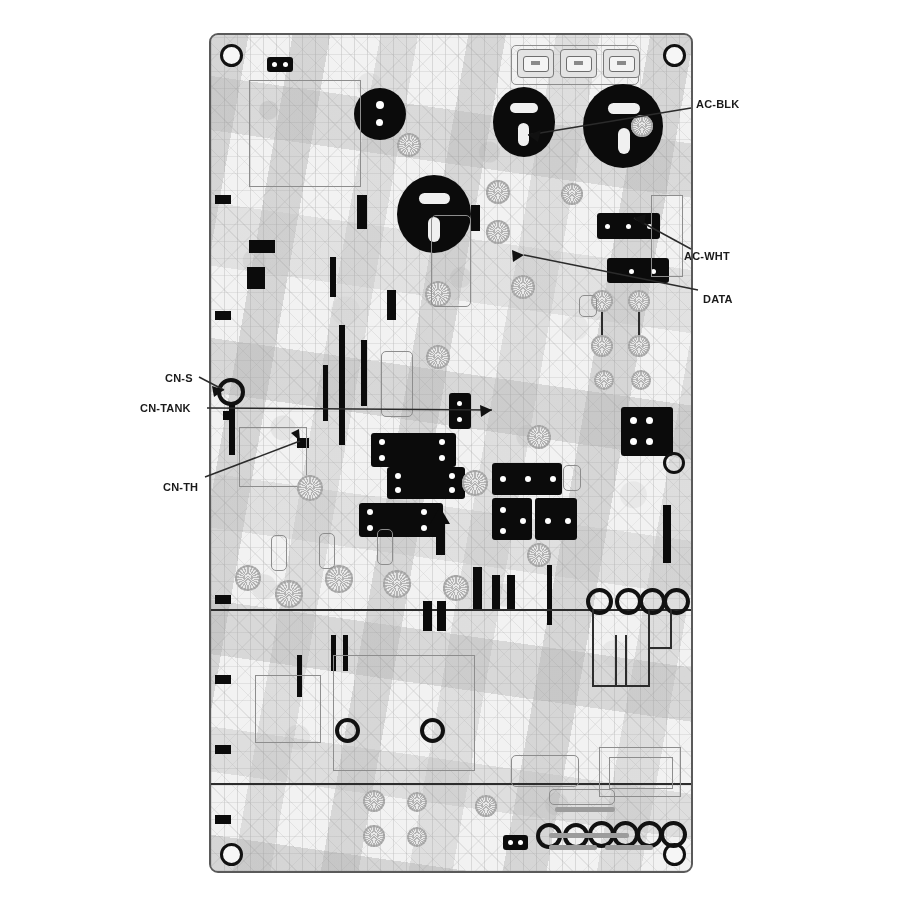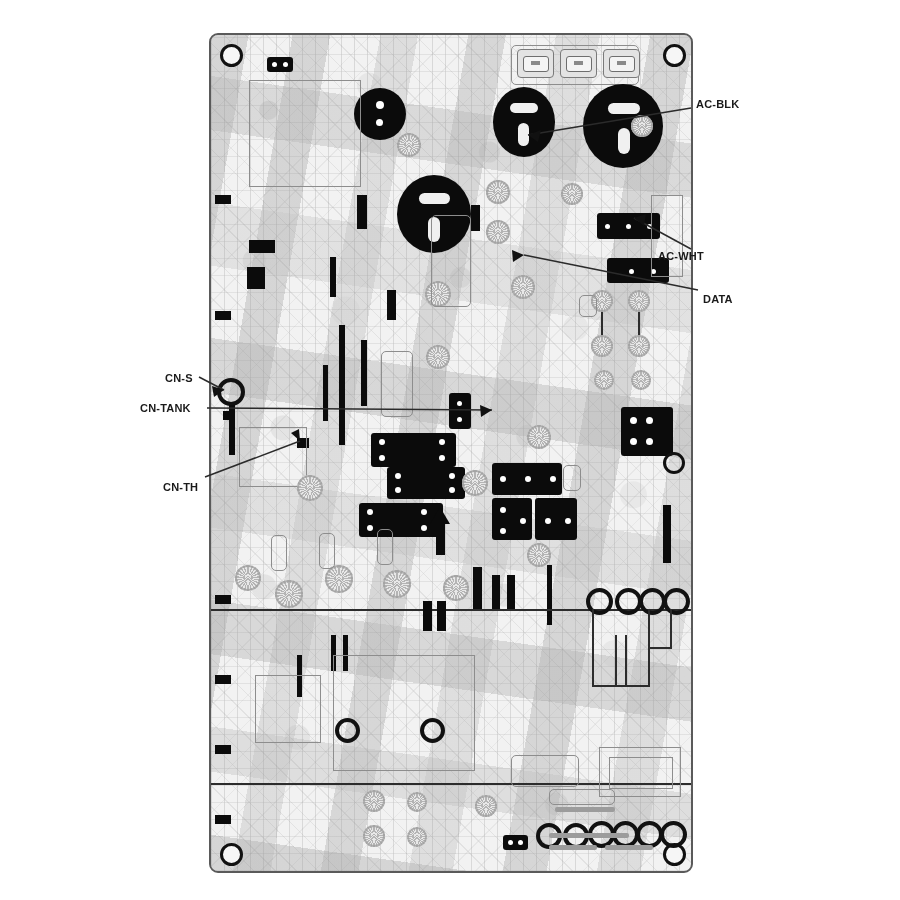"AC-WHT" div.lbl { left: 658px -> 684px }
